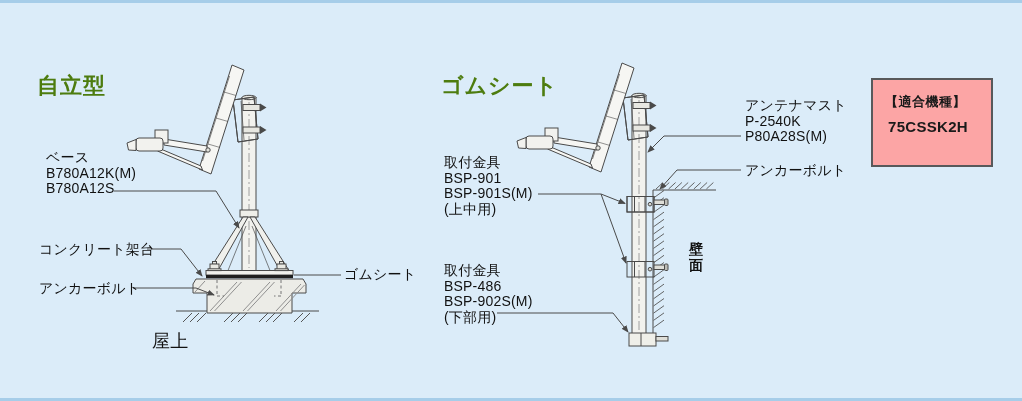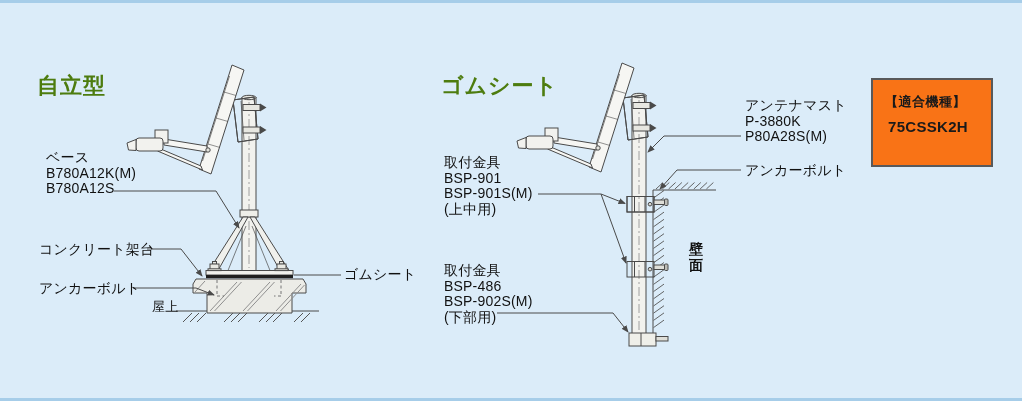"【適合機種】" .model-box { background: #f97316 -> #fca5a5 }
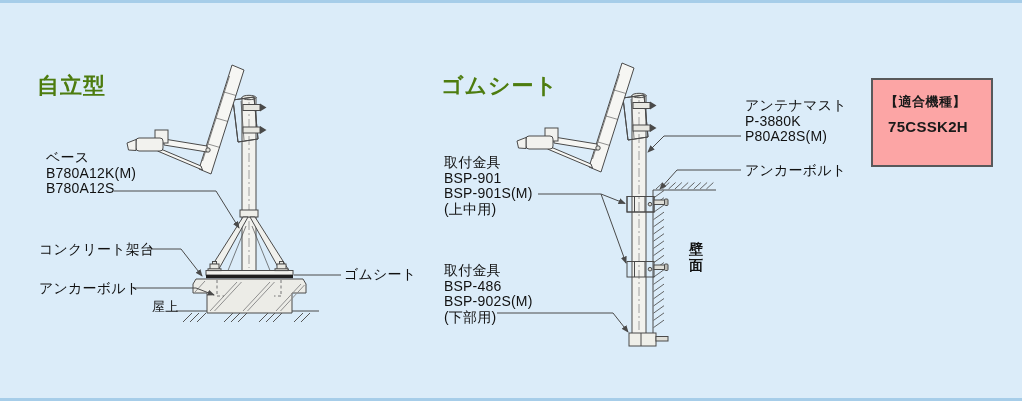"P-3880K" div { text: P-3880K -> P-2540K }
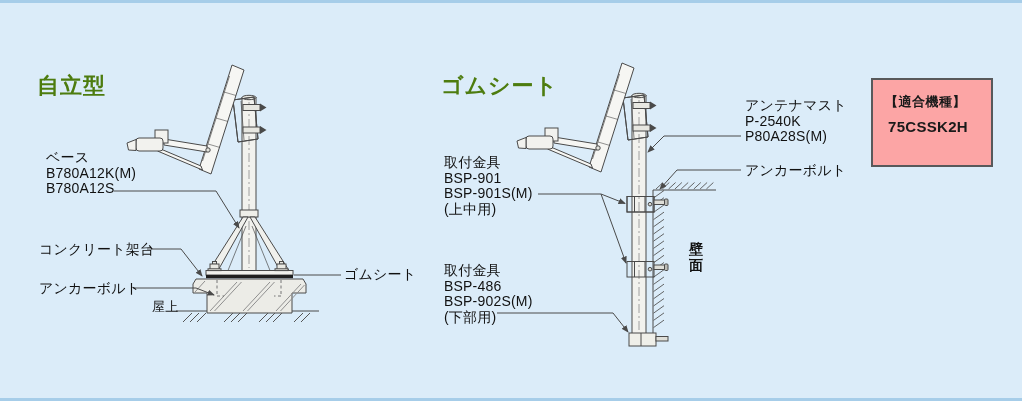"屋上" .lbl.small { font-size: 13px -> 18px; margin-top: none -> 35px }
